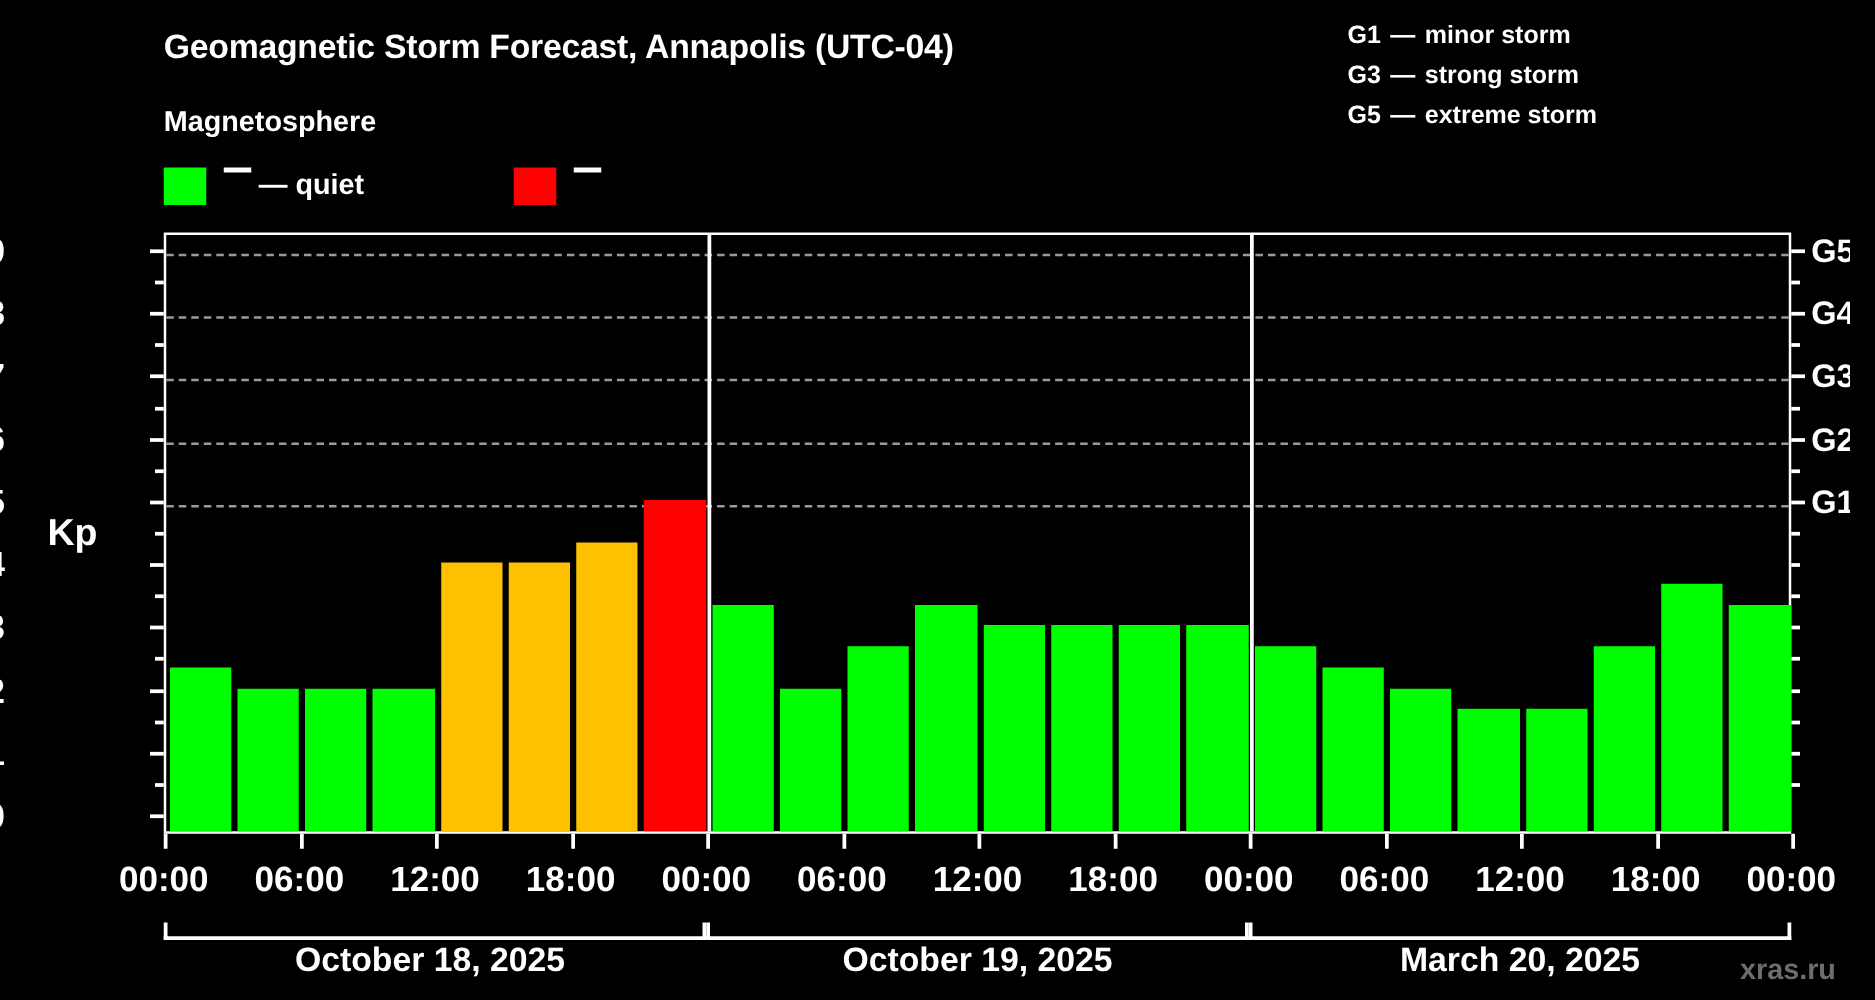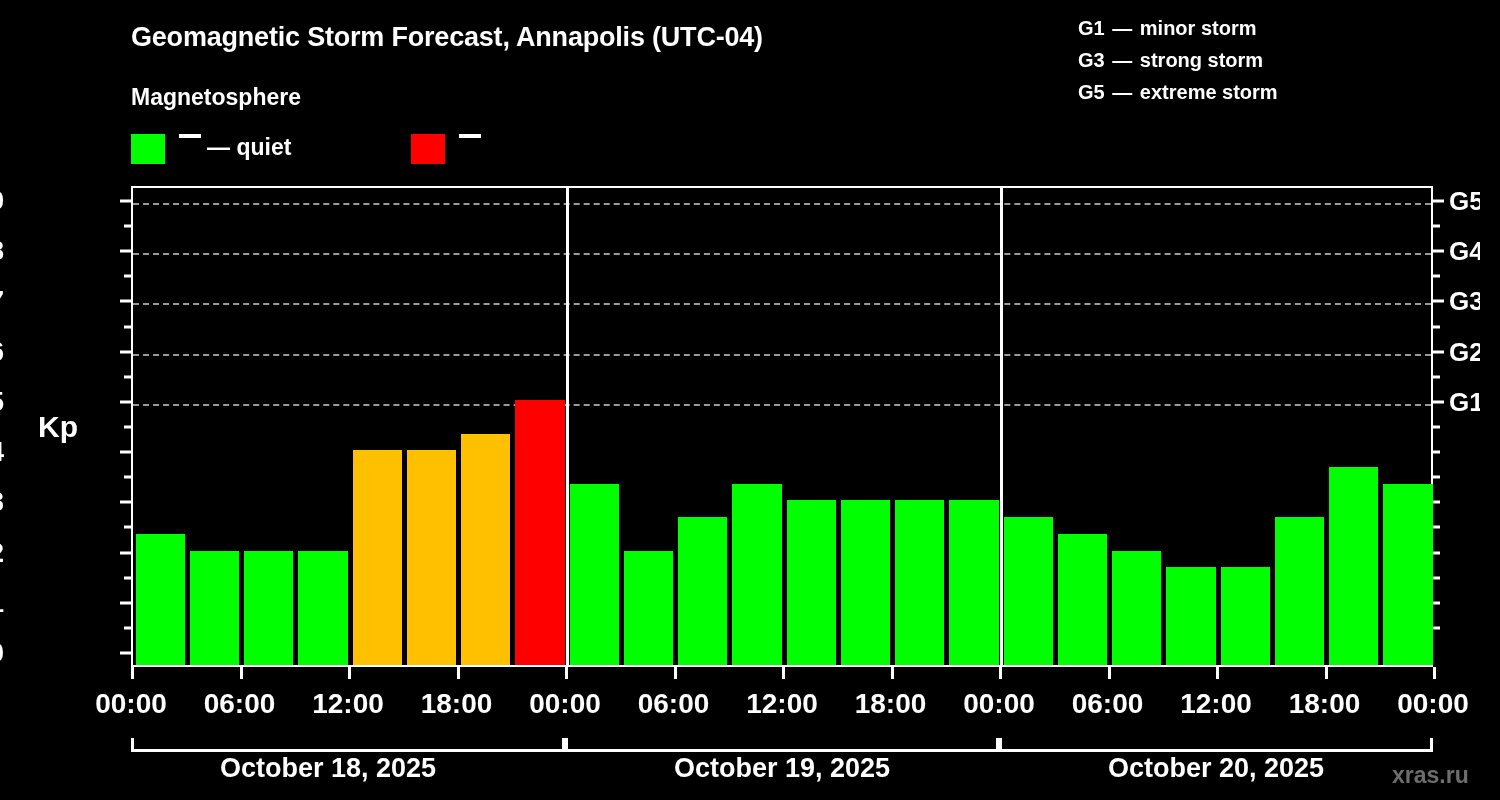"October 18, 2025" div.day-label { left: 328px -> 344px }
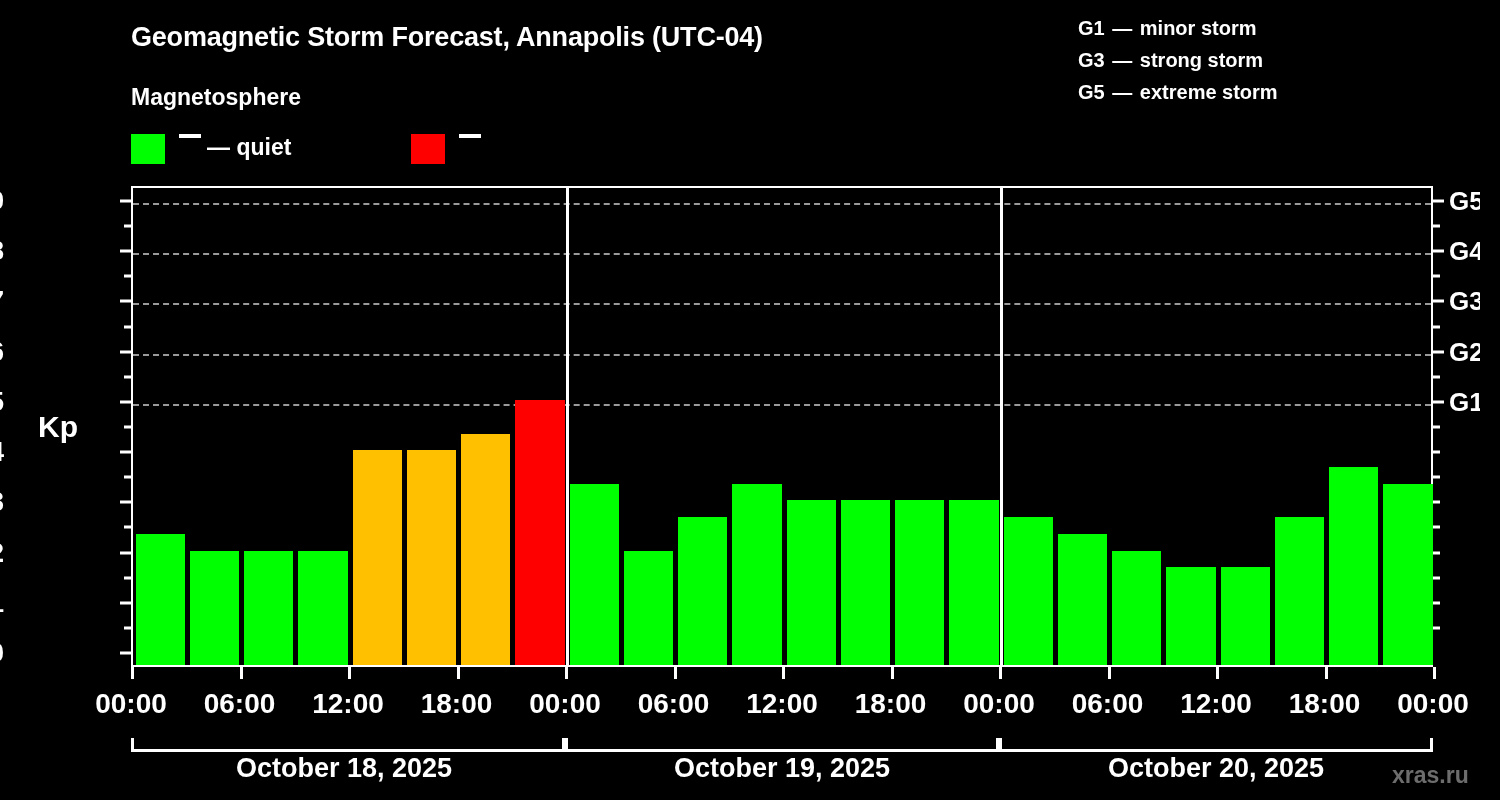"October 20, 2025" div.day-label { text: October -> March }
